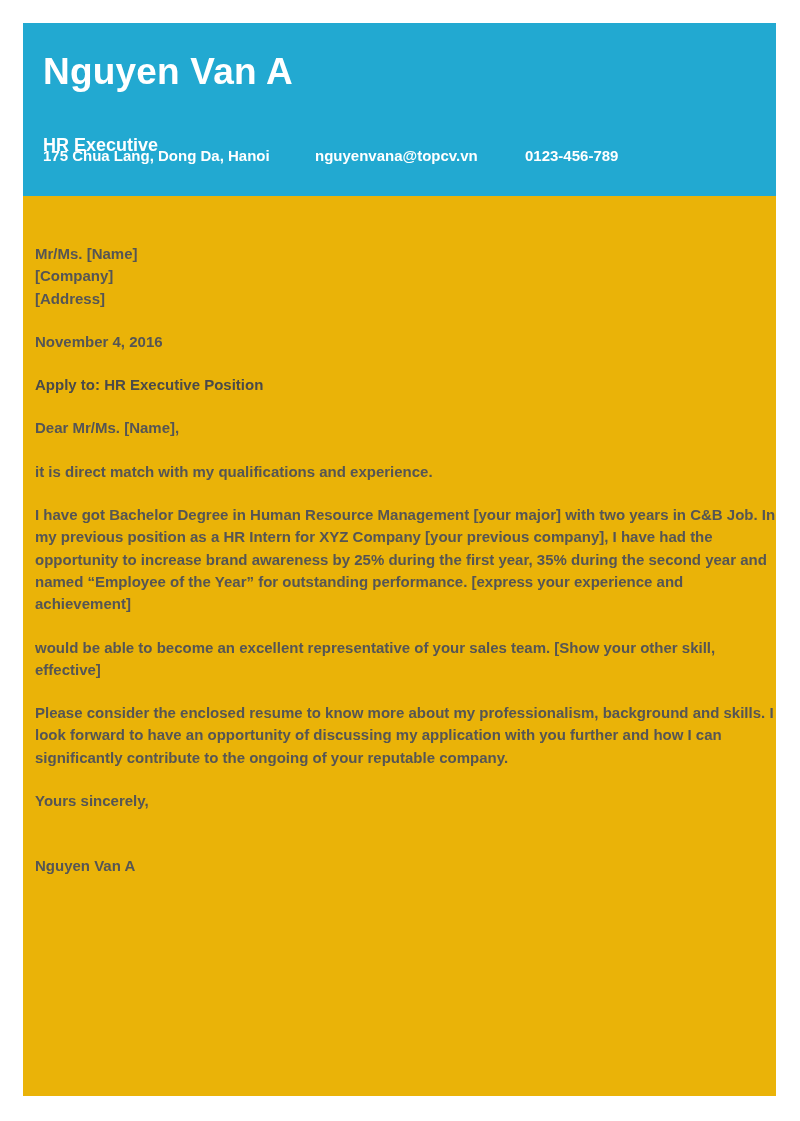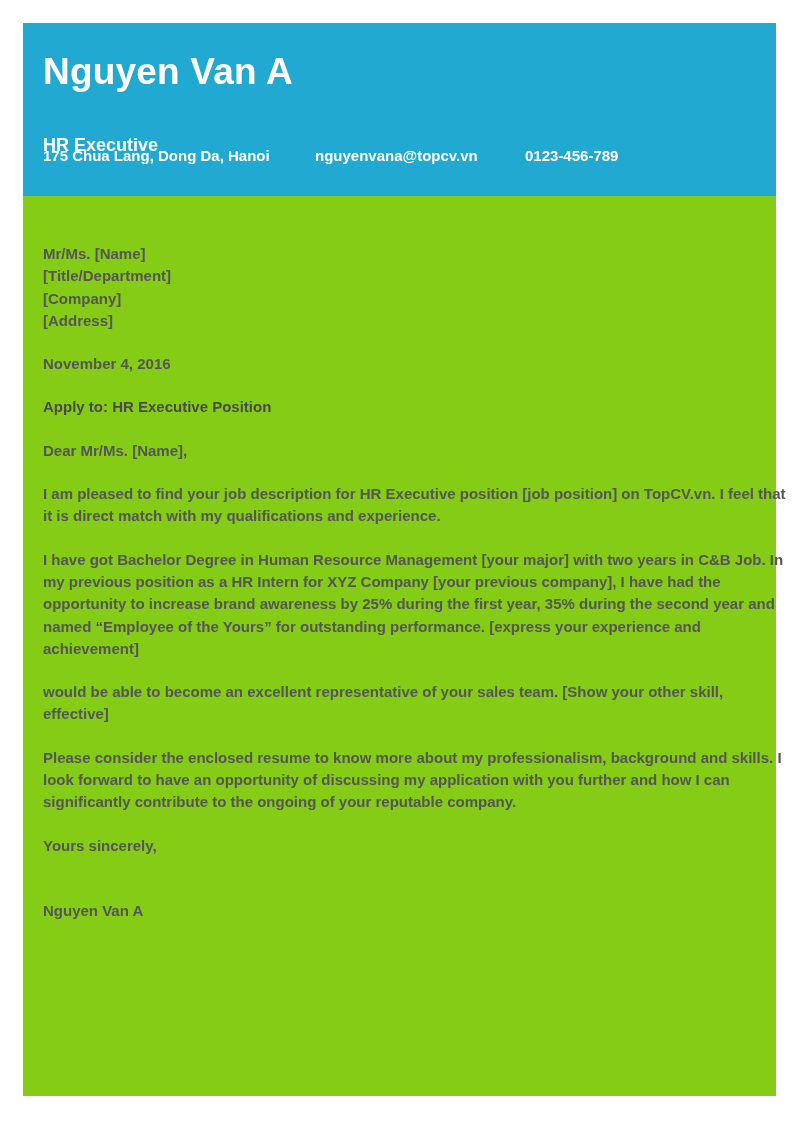"Nguyen Van A" .page { background: #84cc16 -> #eab308 }
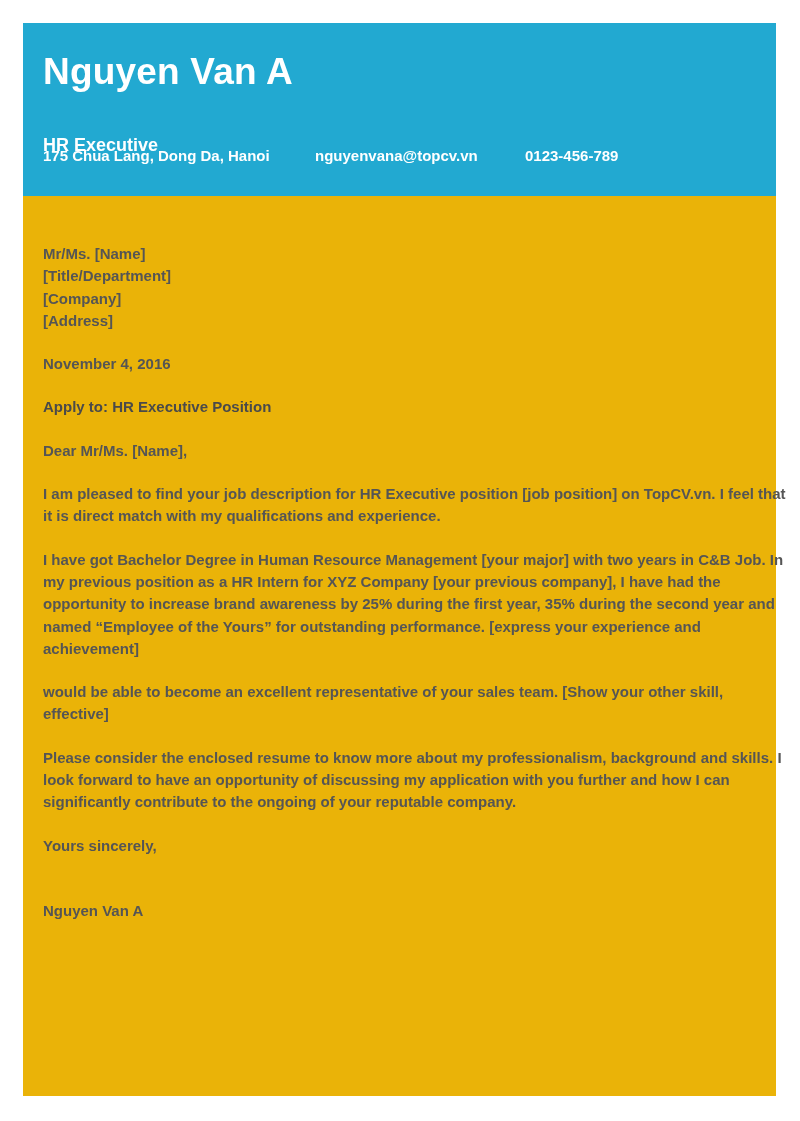"Mr/Ms. [Name]" .body { left: 20px -> 12px }
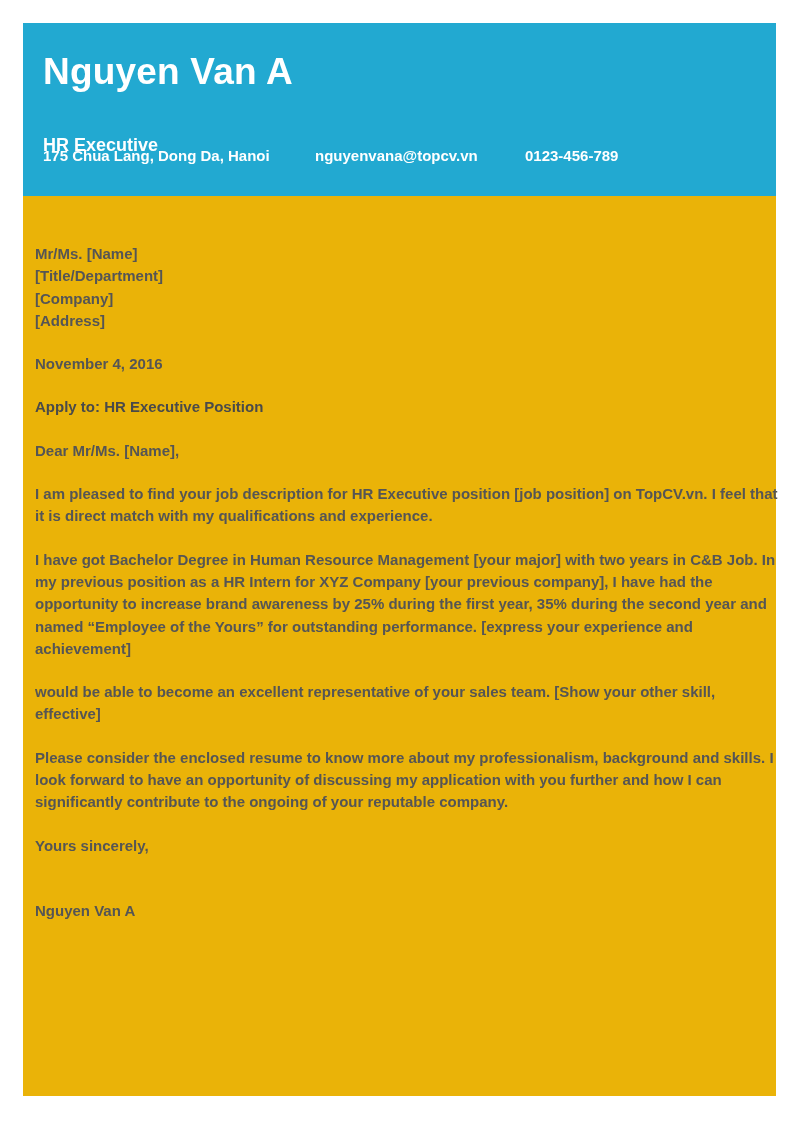"[Title/Department]" span.line { html: <span>[Title/Department]</span> -> none }
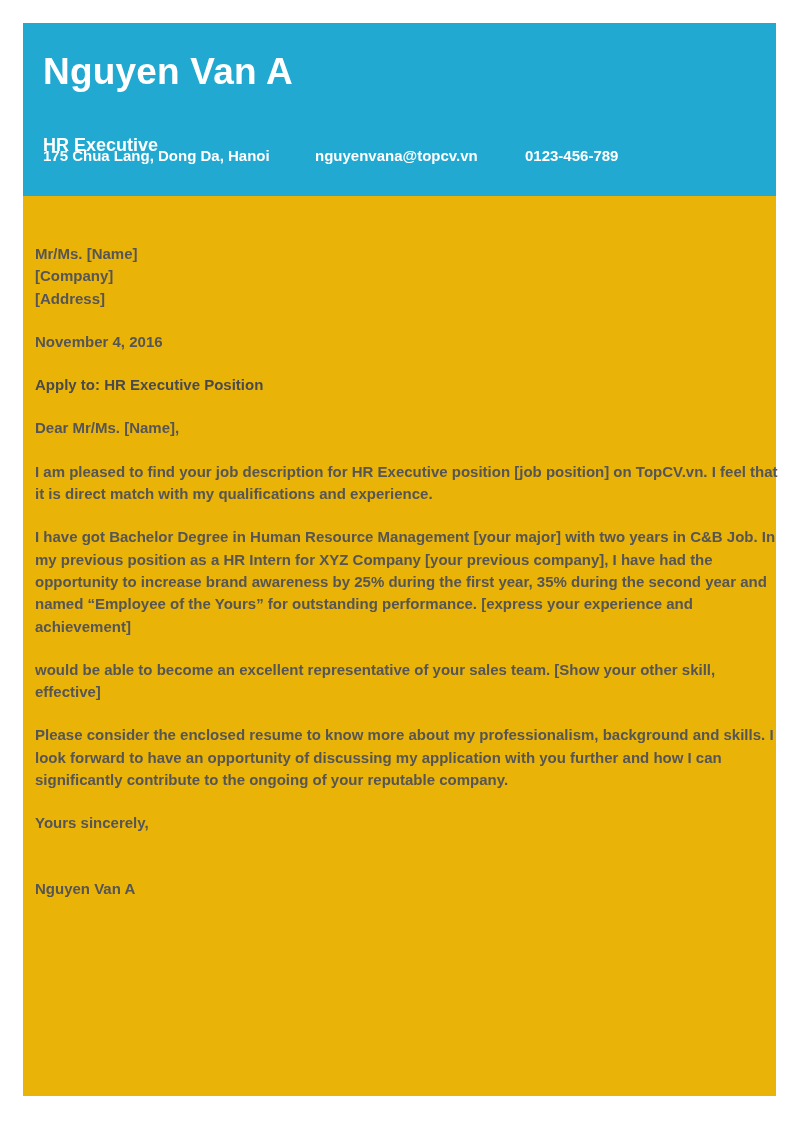"I am pleased to find" span.line { html: <span>I am pleased to find your job description for HR Executive position [job position] on TopCV.vn. I feel that</span> -> none }
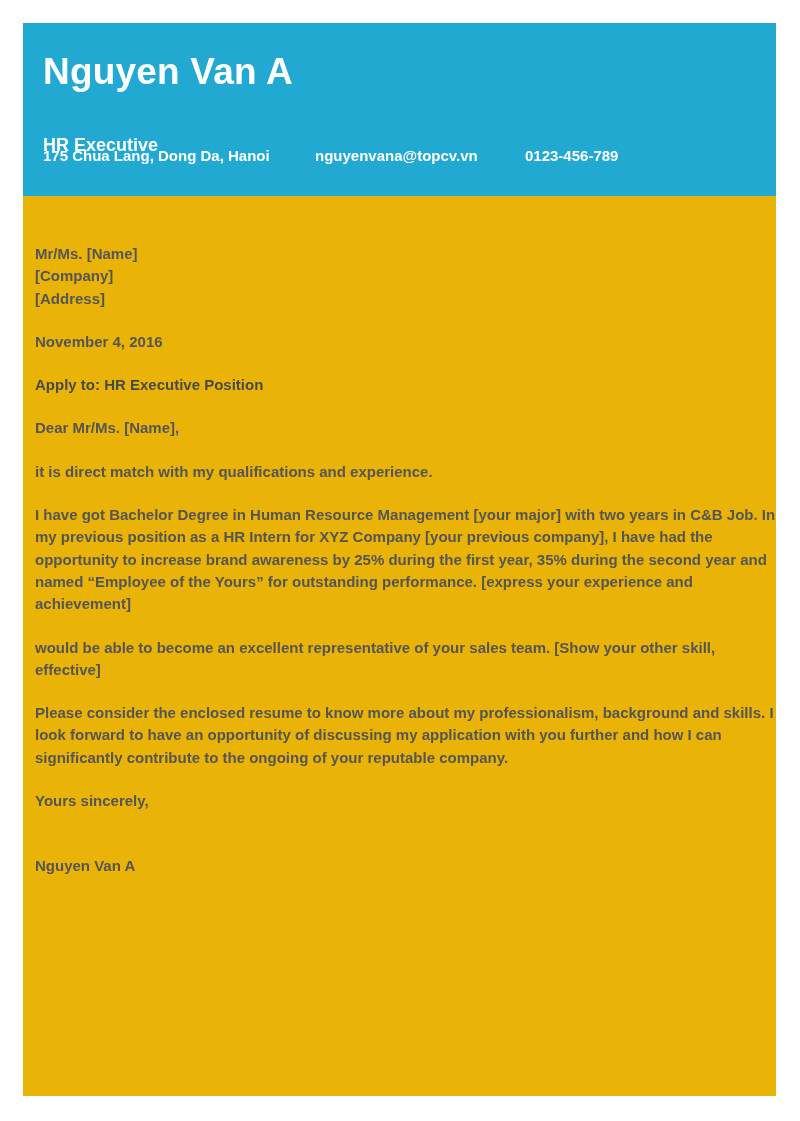"named “Employee of the Yours”" span.line { text: Yours -> Year }
